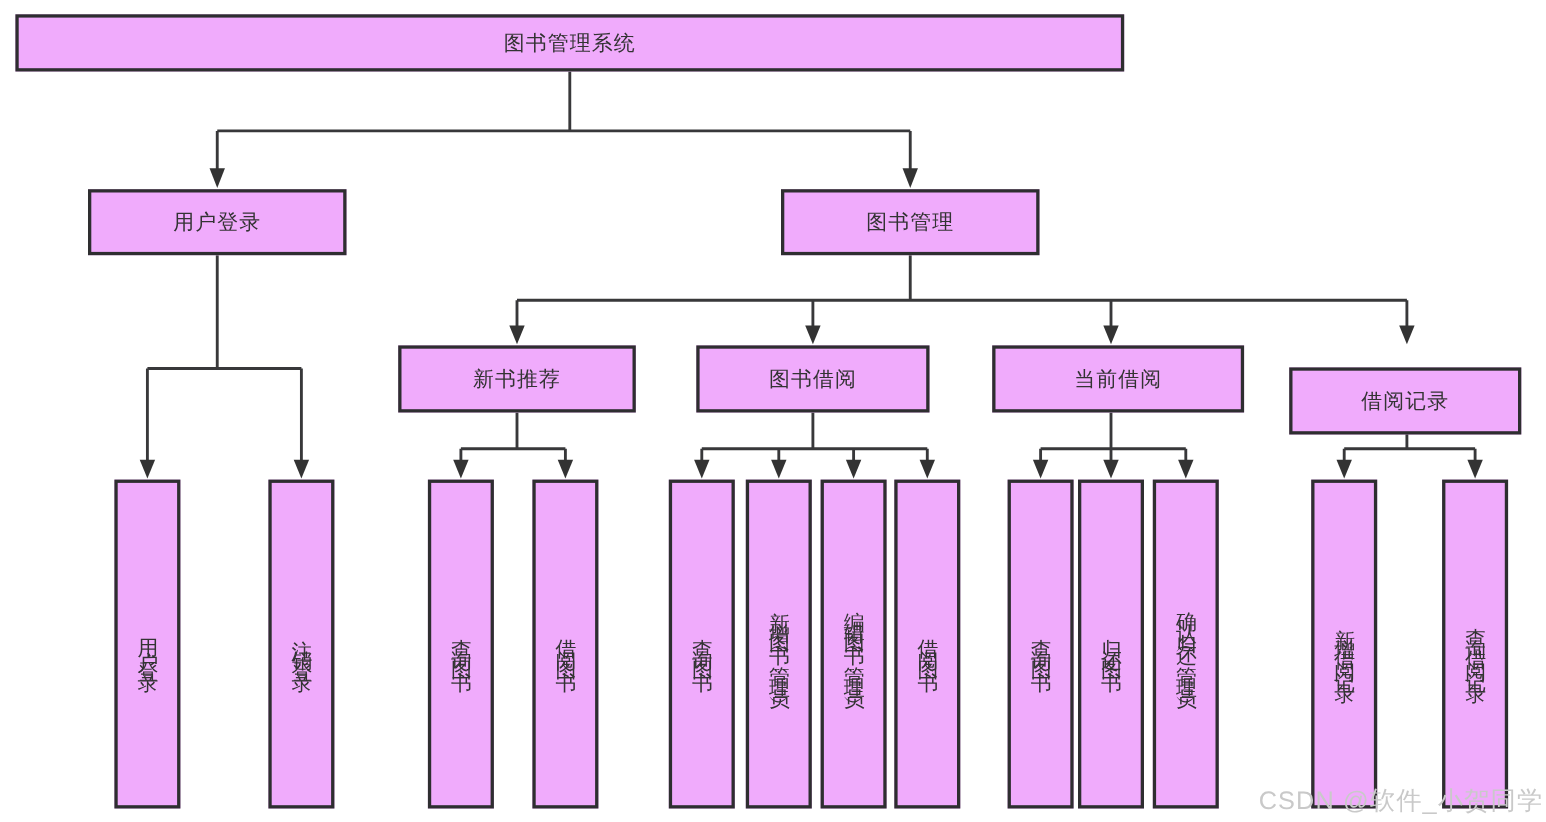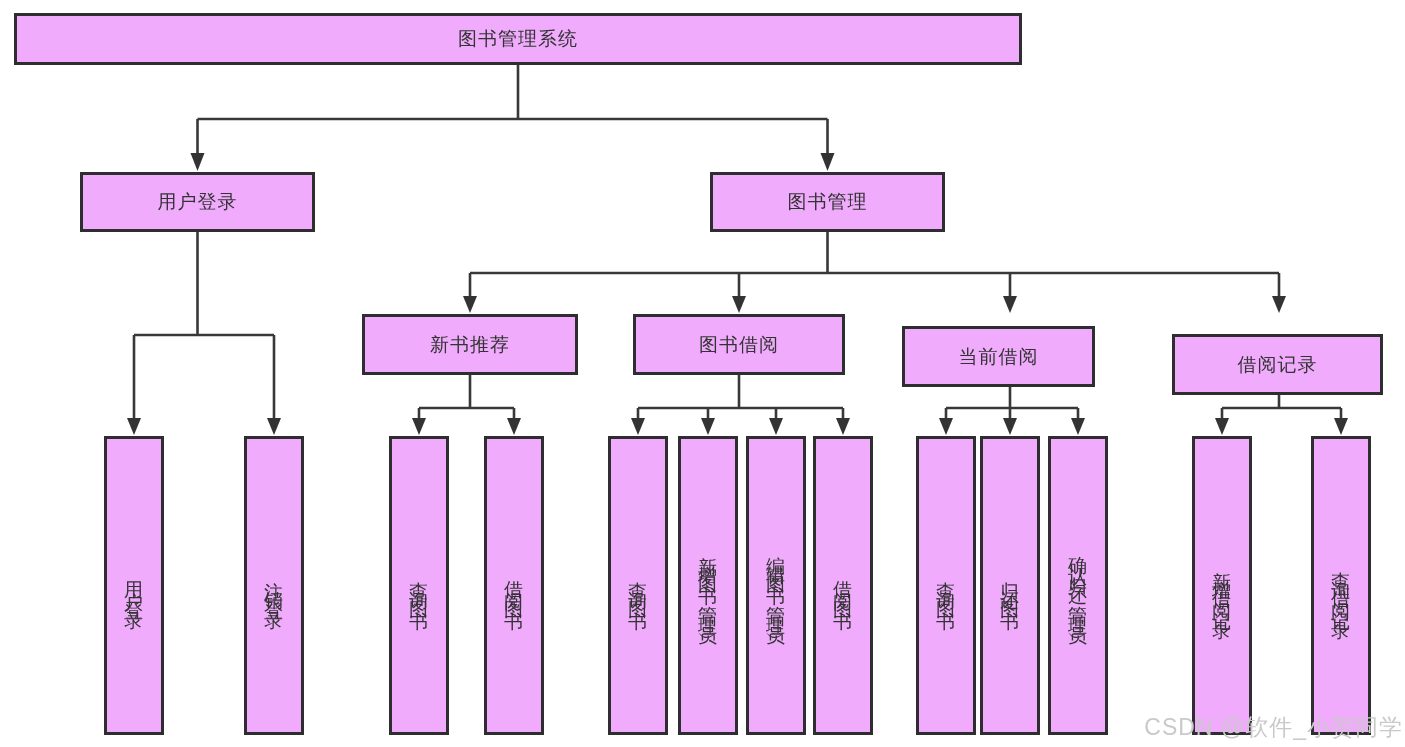"当前借阅" .n-cur-borrow { top: 326px -> 314px; width: 193px -> 229px }
